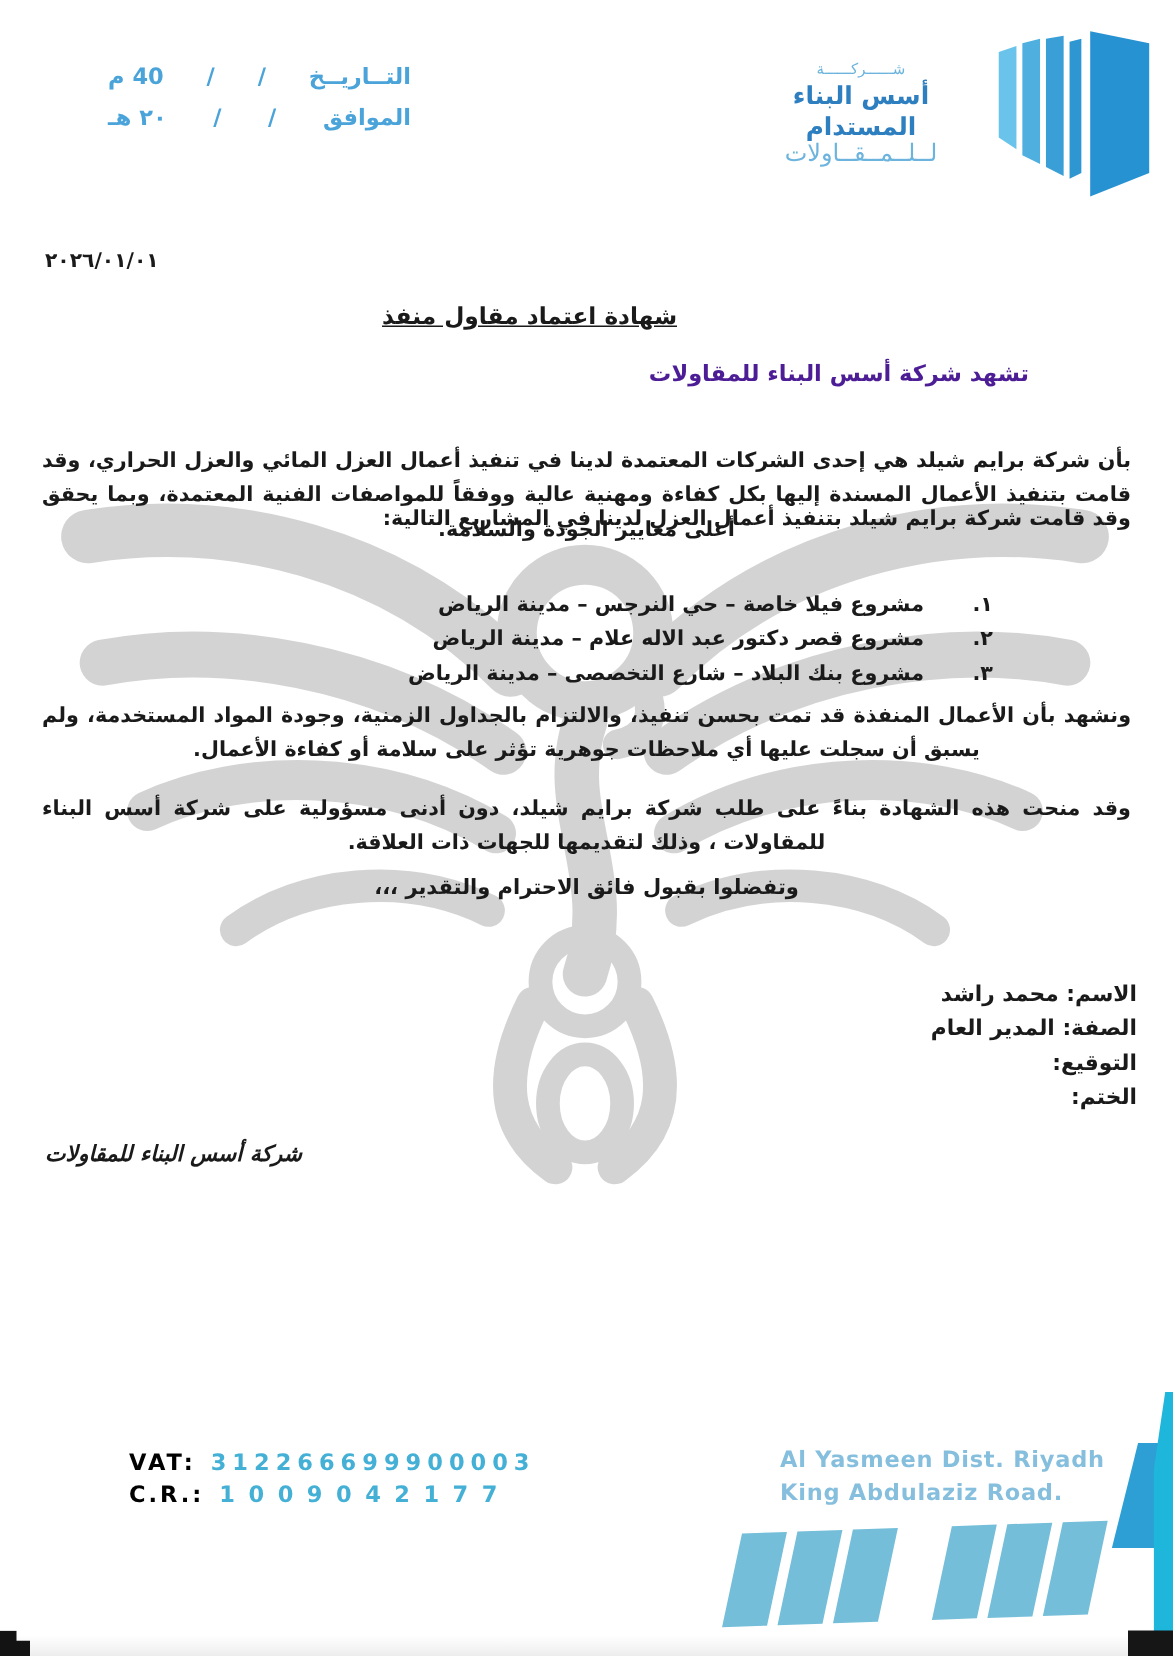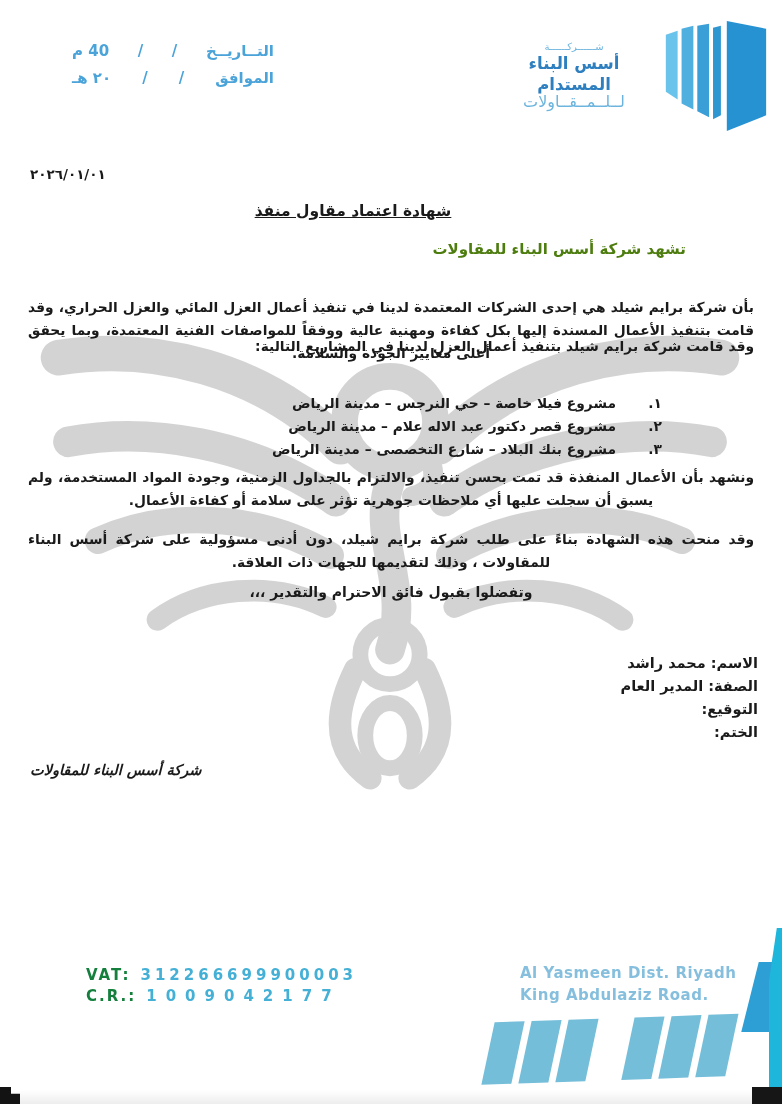"تشهد شركة أسس البناء للمقاولات" .salutation { color: #4d7c0f -> #4c1d95 }
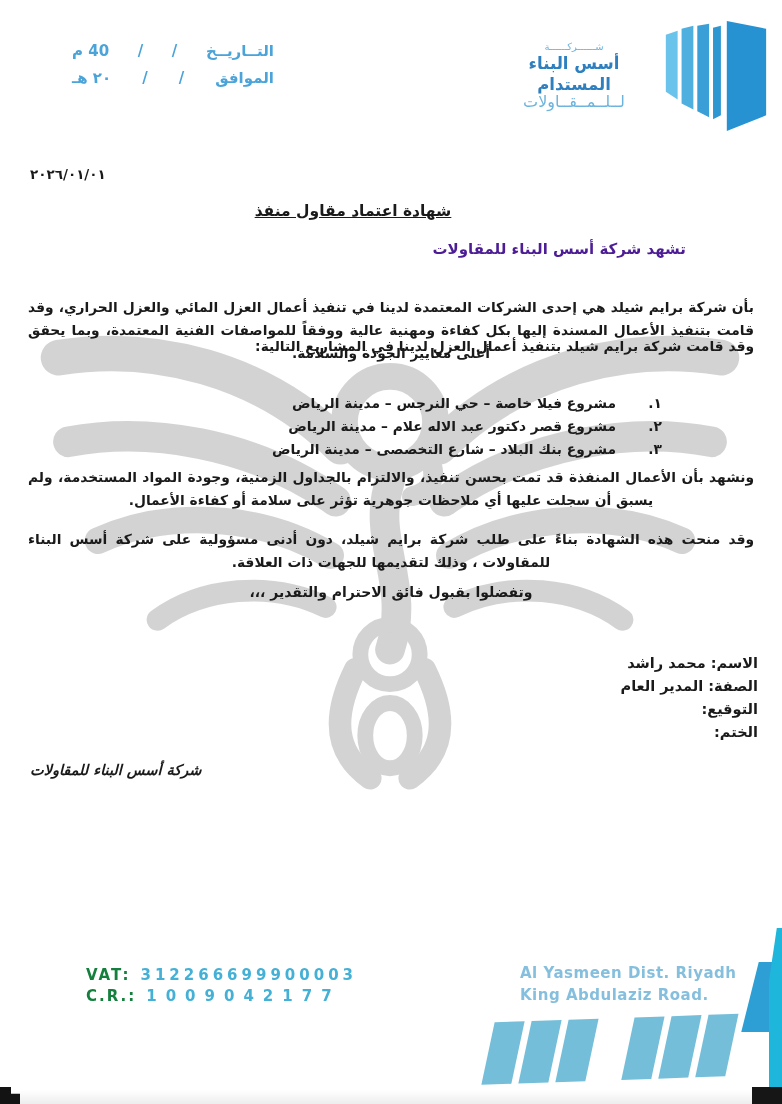"VAT:" .vat-label { color: #15803d -> #000000 }
